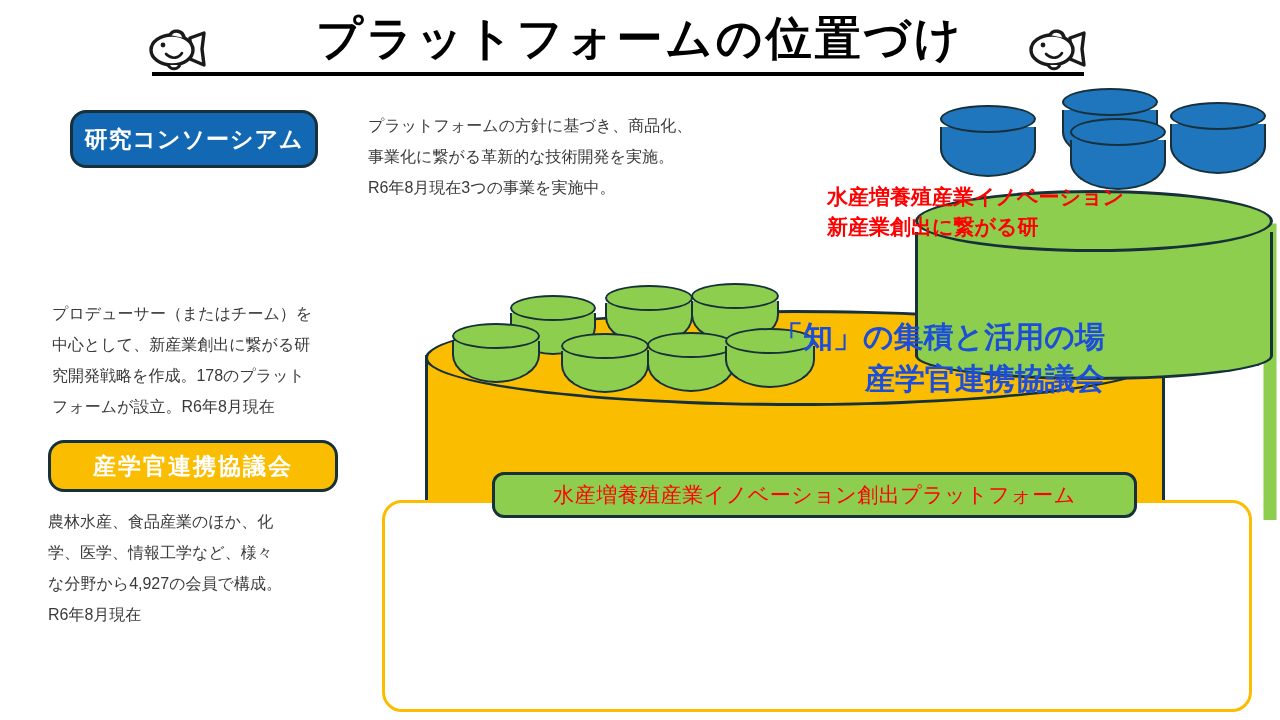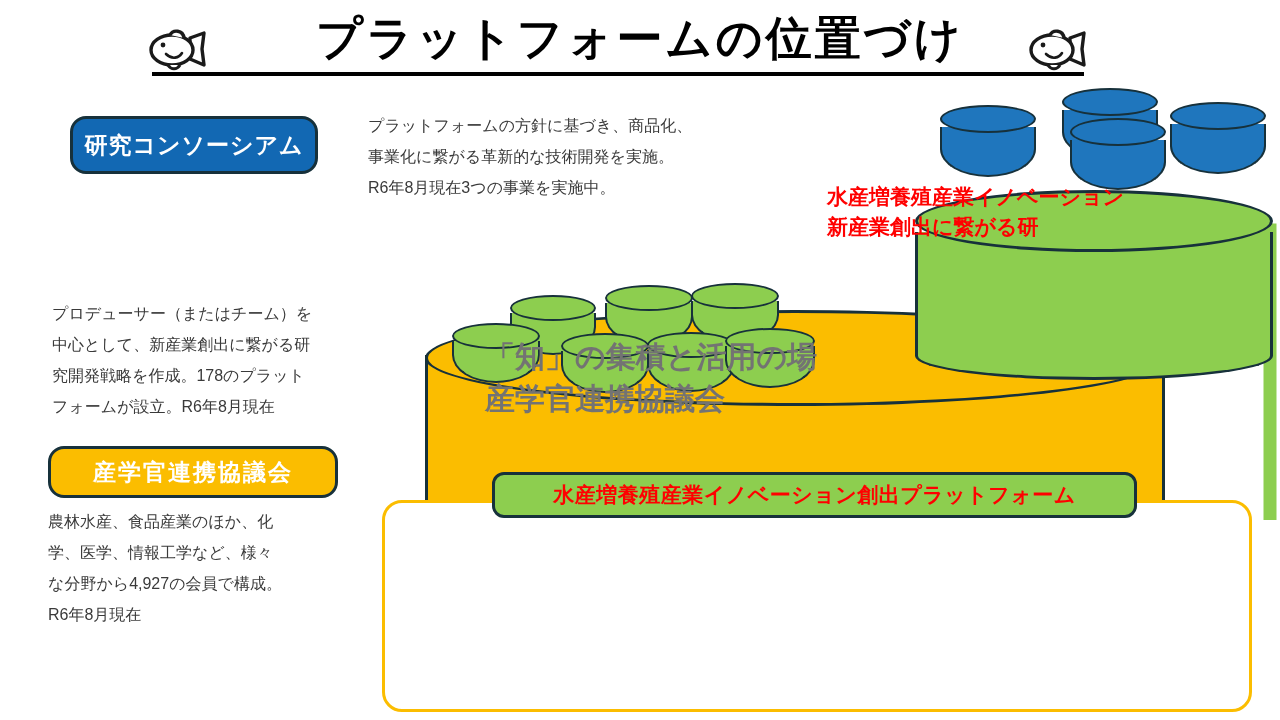"研究コンソーシアム" .pill { margin-top: 6px -> none }
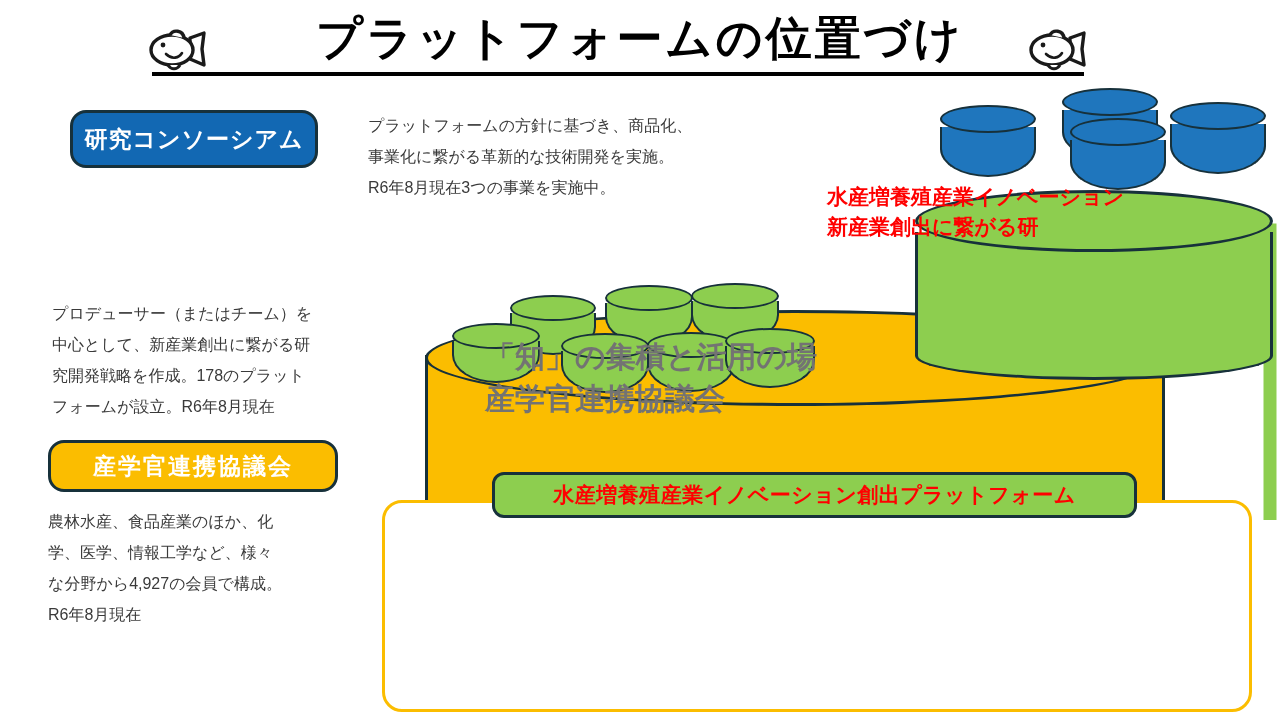"「知」の集積と活用の場" .base-caption { color: #737373 -> #1d4ed8; text-align: left -> right; top: 256px -> 236px }
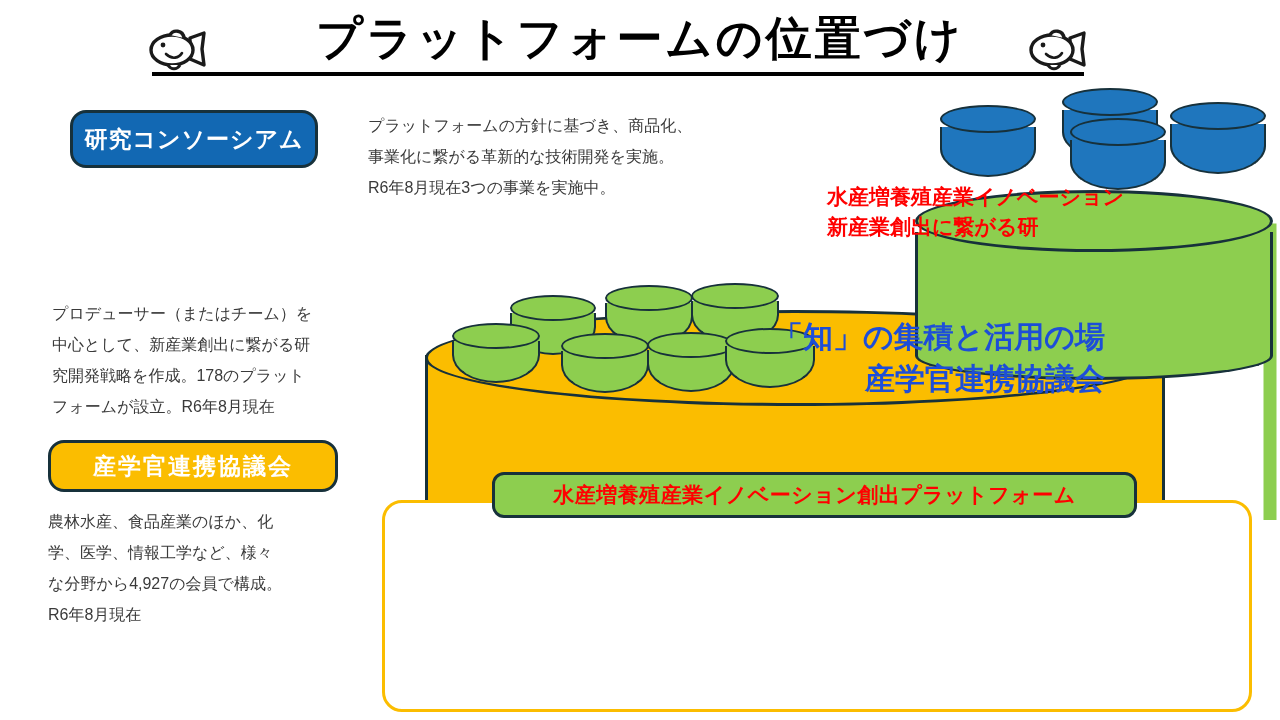"水産増養殖産業イノベーション創出プラットフォーム" .callout-title { font-weight: bold -> normal }
